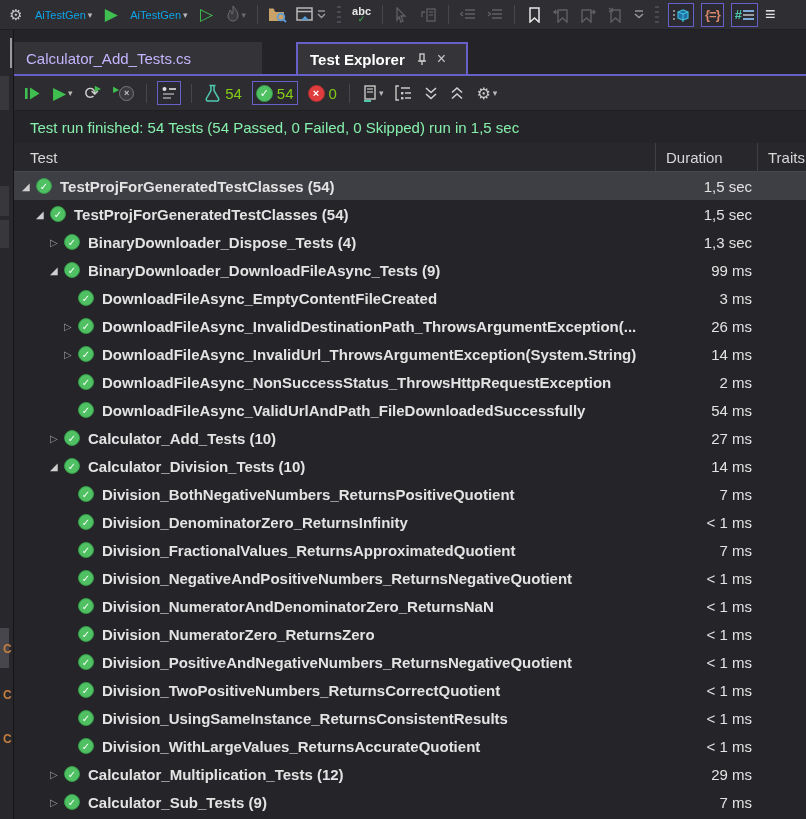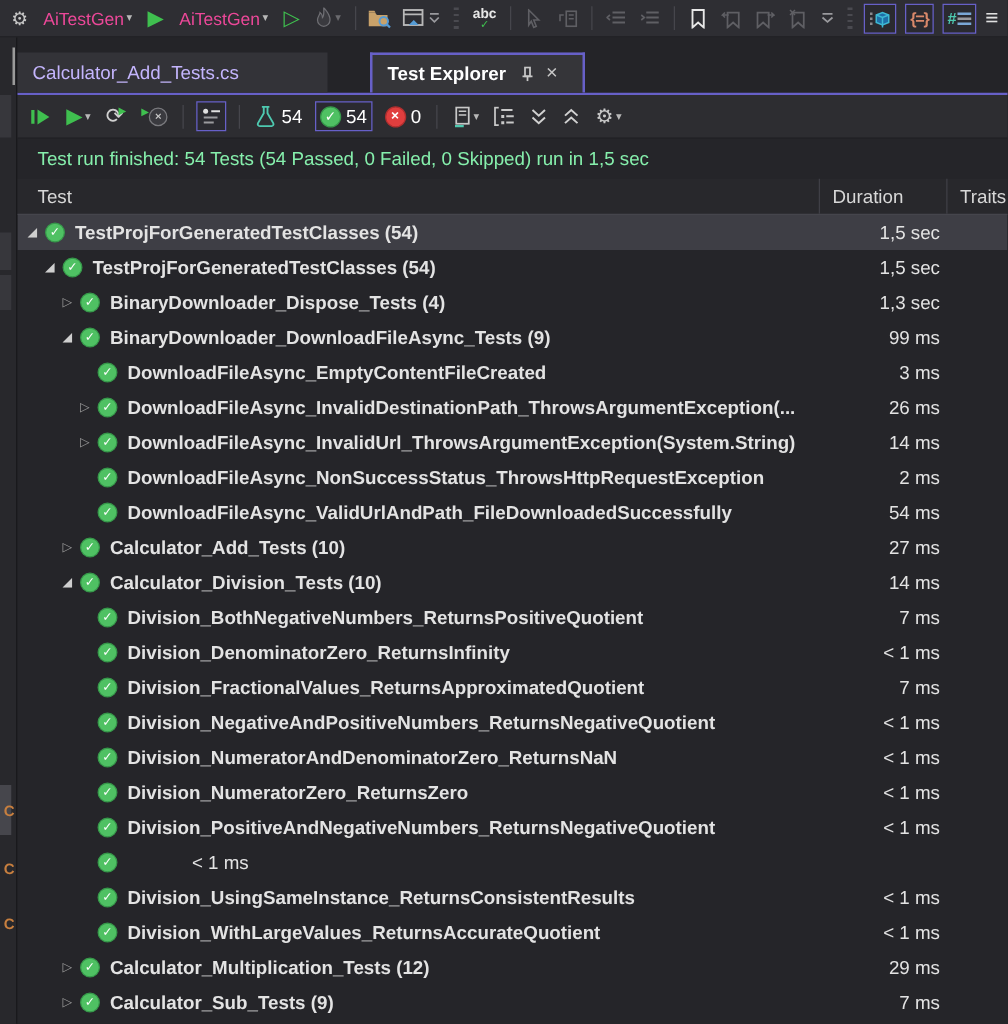"AiTestGen" .tb-label { color: #ec4899 -> #0ea5e9; font-size: 14px -> 11px }
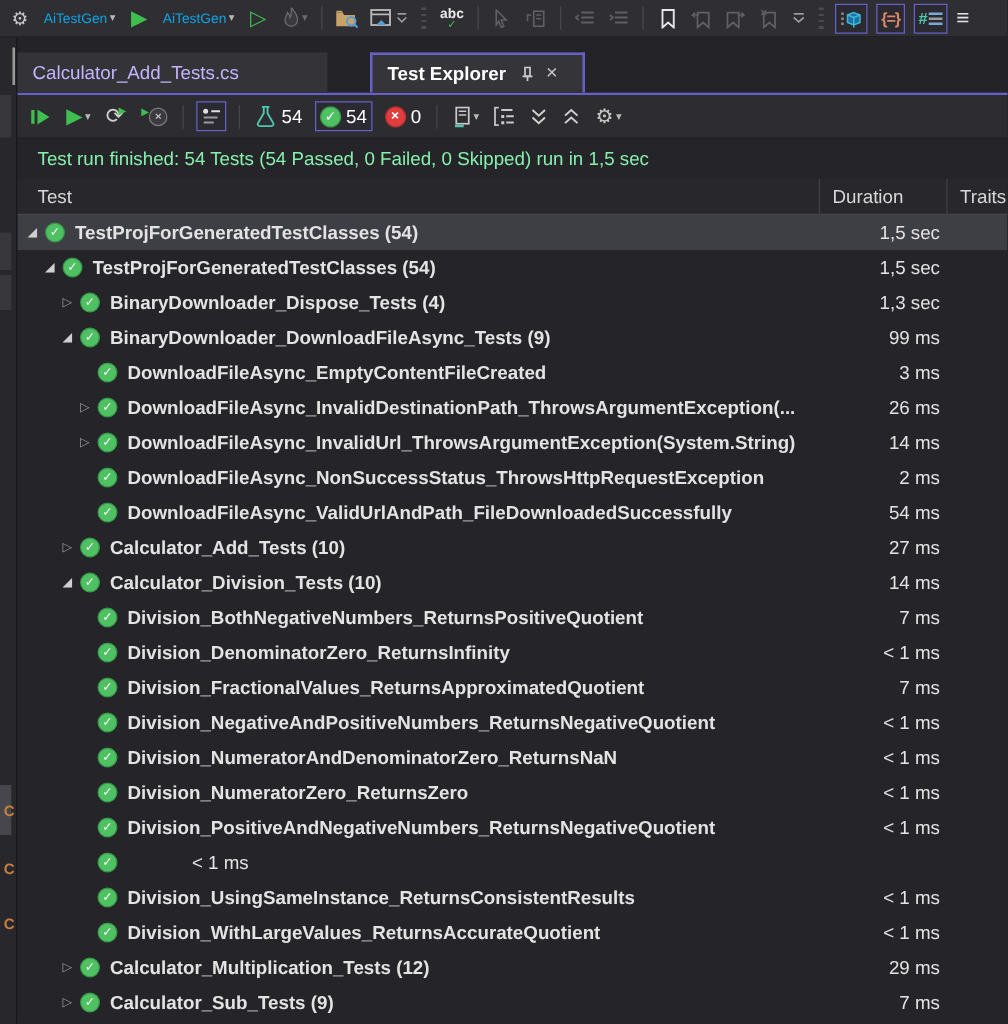"54" .count { color: #ffffff -> #84cc16 }
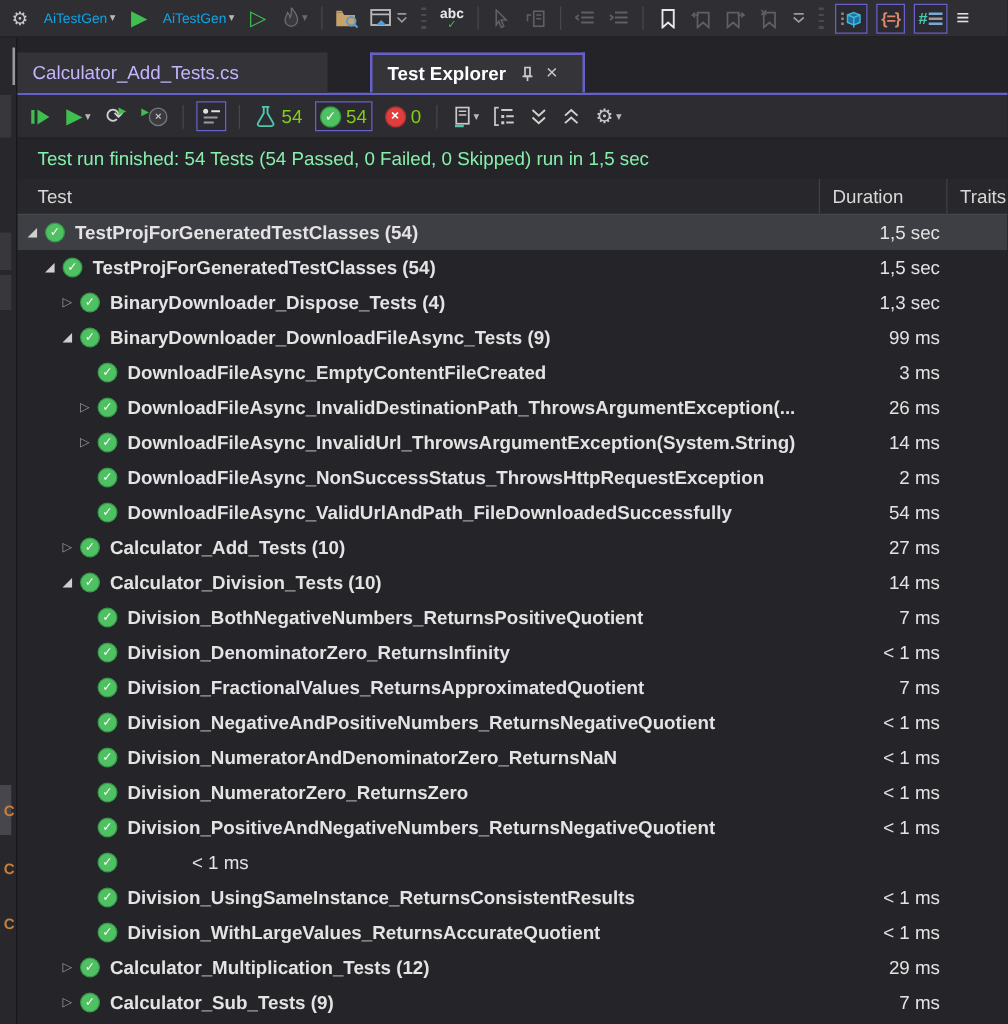"Division_TwoPositiveNumbers_ReturnsCorre" span.rowname { html: none -> <span>Division_TwoPositiveNumbers_ReturnsCorrectQuotient</span> }
